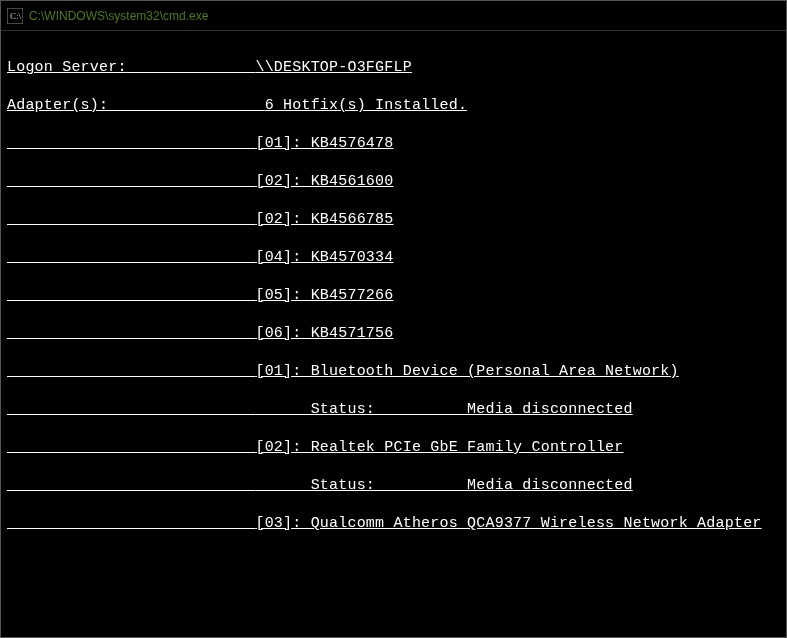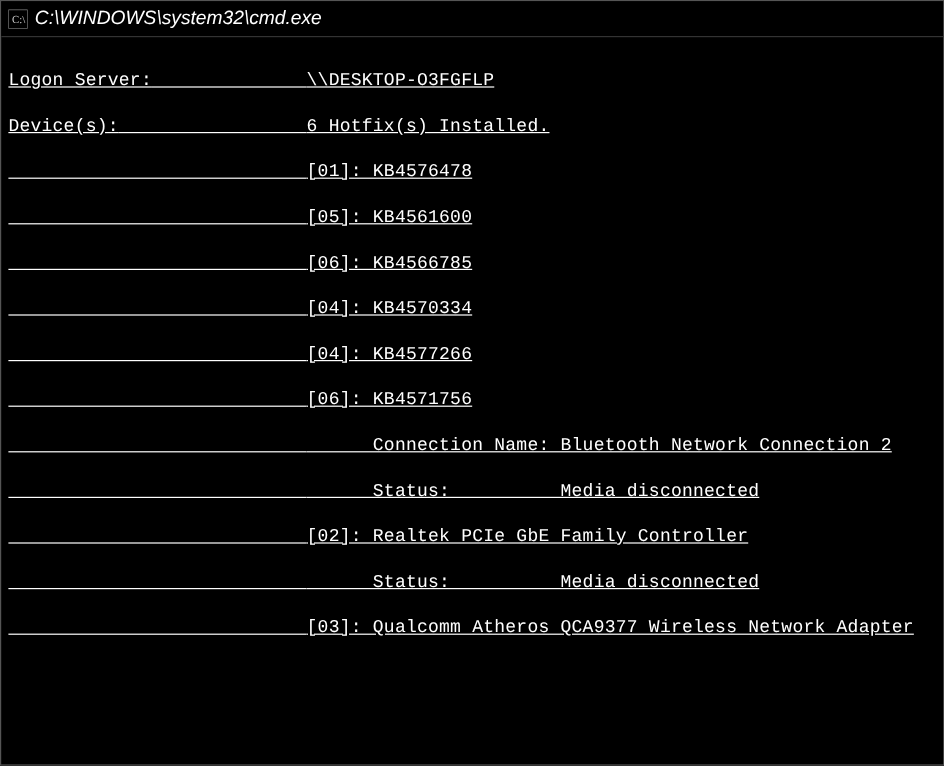"C:\WINDOWS\system32\cmd.exe" .titlebar-title { color: #ffffff -> #4d7c0f; font-size: 16px -> 12px; font-style: italic -> none }
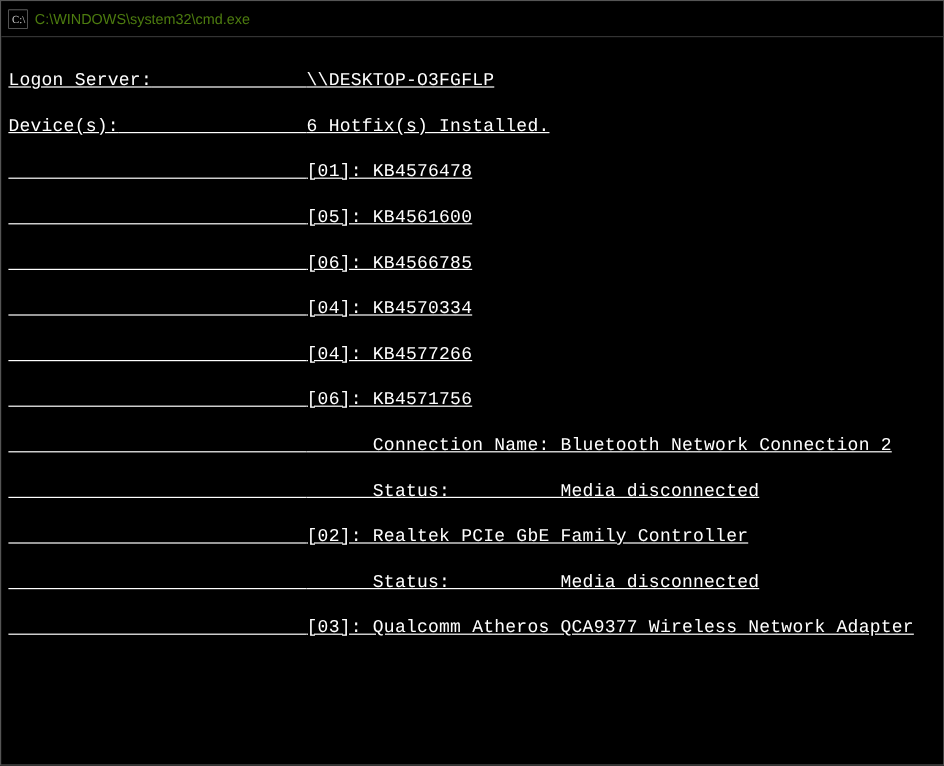"Device(s):" span { text: Device -> Adapter }
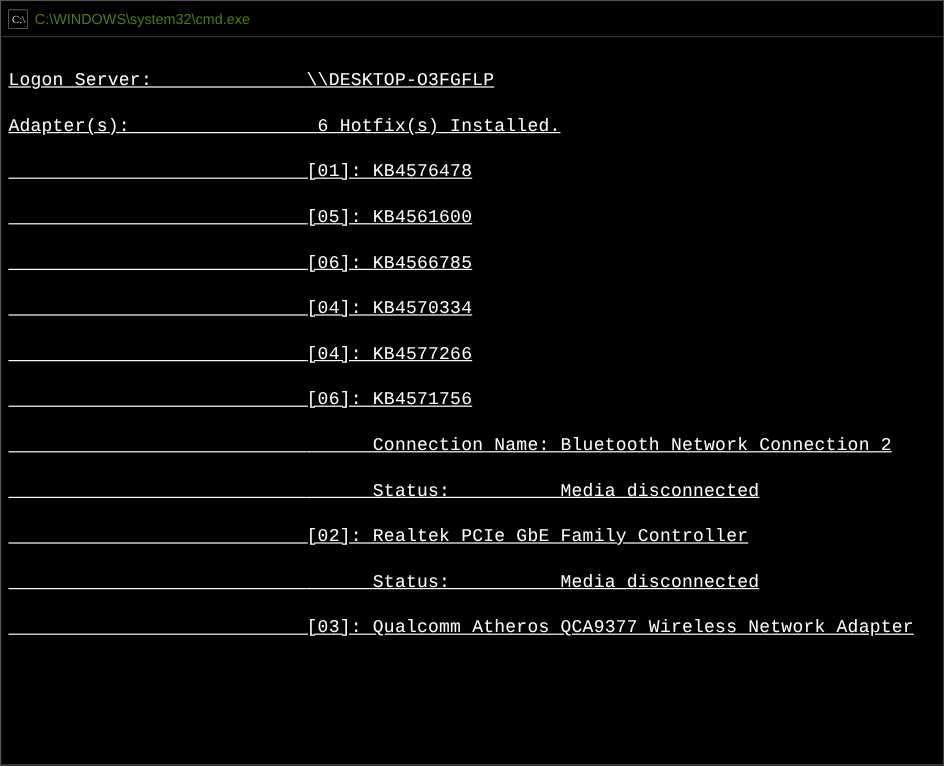"[05]: KB4561600" span { text: 05 -> 02 }
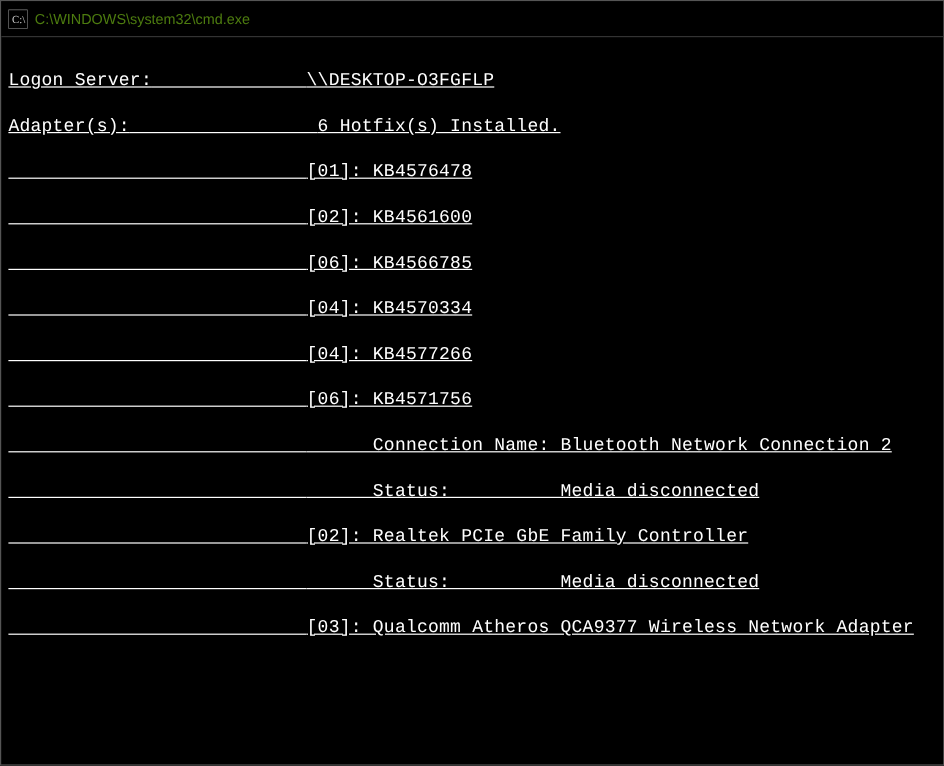"[06]: KB4566785" span { text: 06 -> 02 }
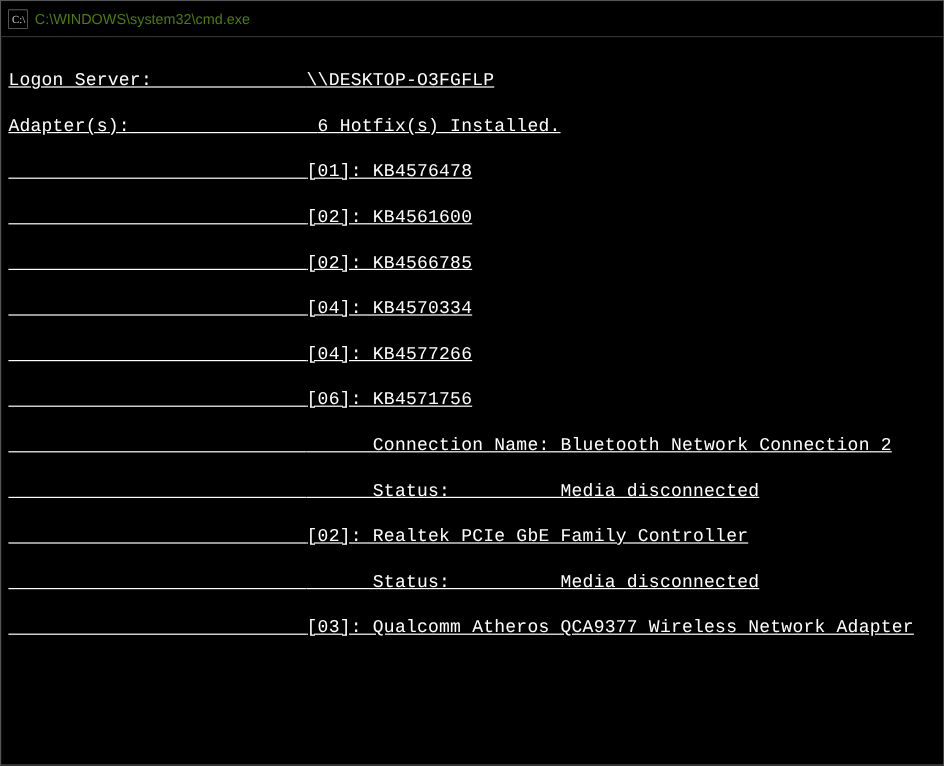"[04]: KB4577266" span { text: 04 -> 05 }
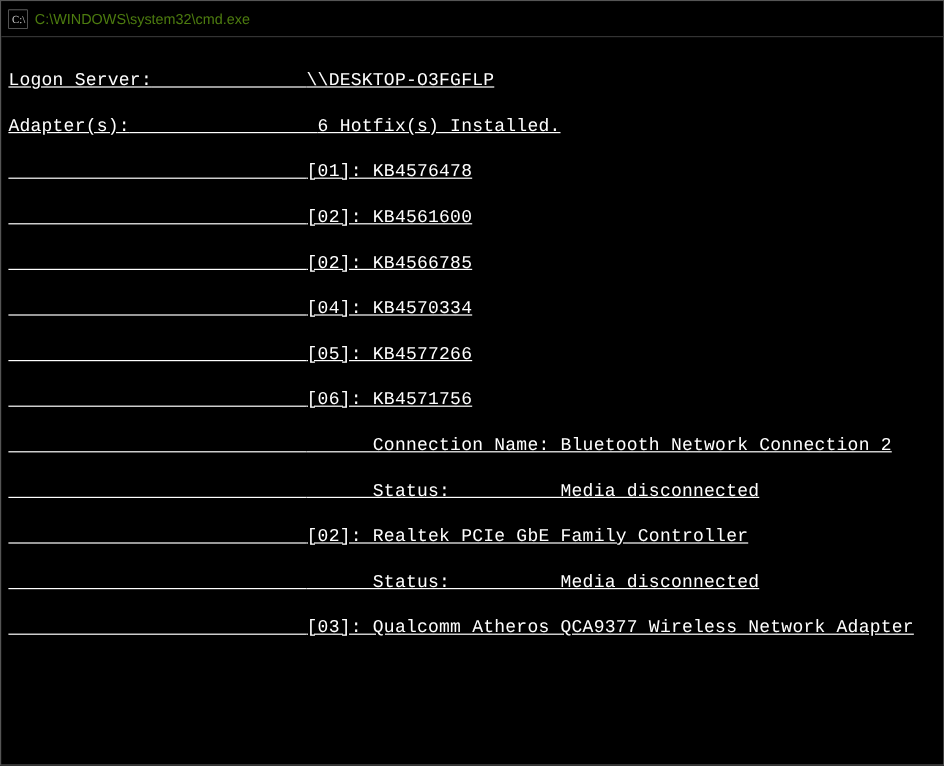"[01]: Bluetooth Device (Personal Area" span.line { html: none -> <span> <span>[01]: Bluetooth Device (Personal Area Network)</span></span> }
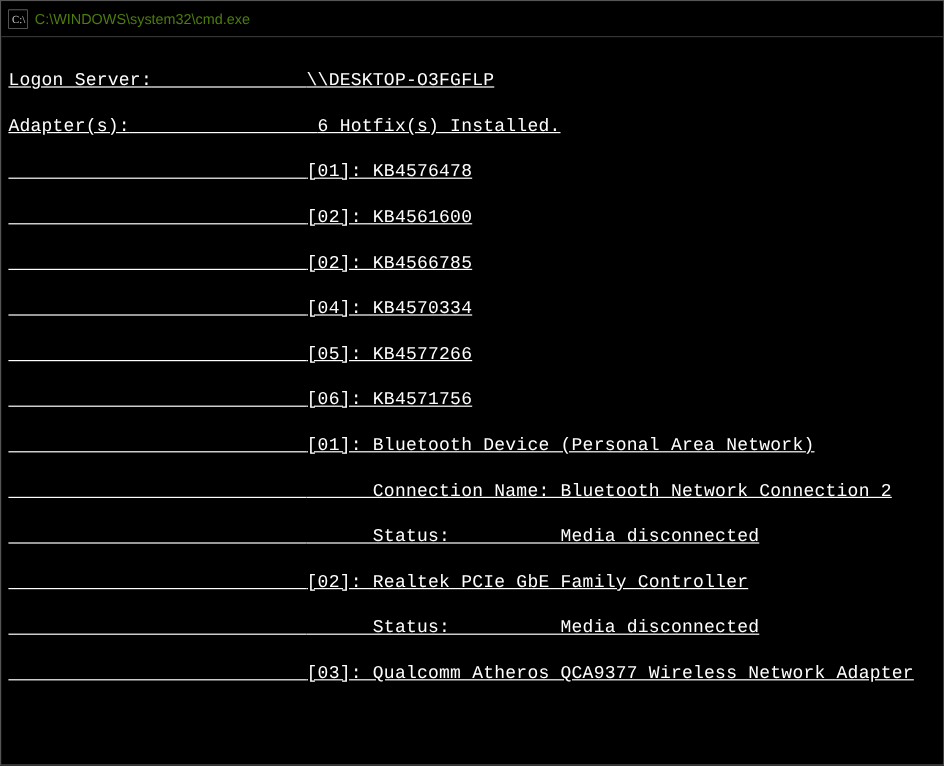"Connection Name: Bluetooth Network" span.line { html: <span> <span> Connection Name: Bluetooth Network Connection 2</span></span> -> none }
